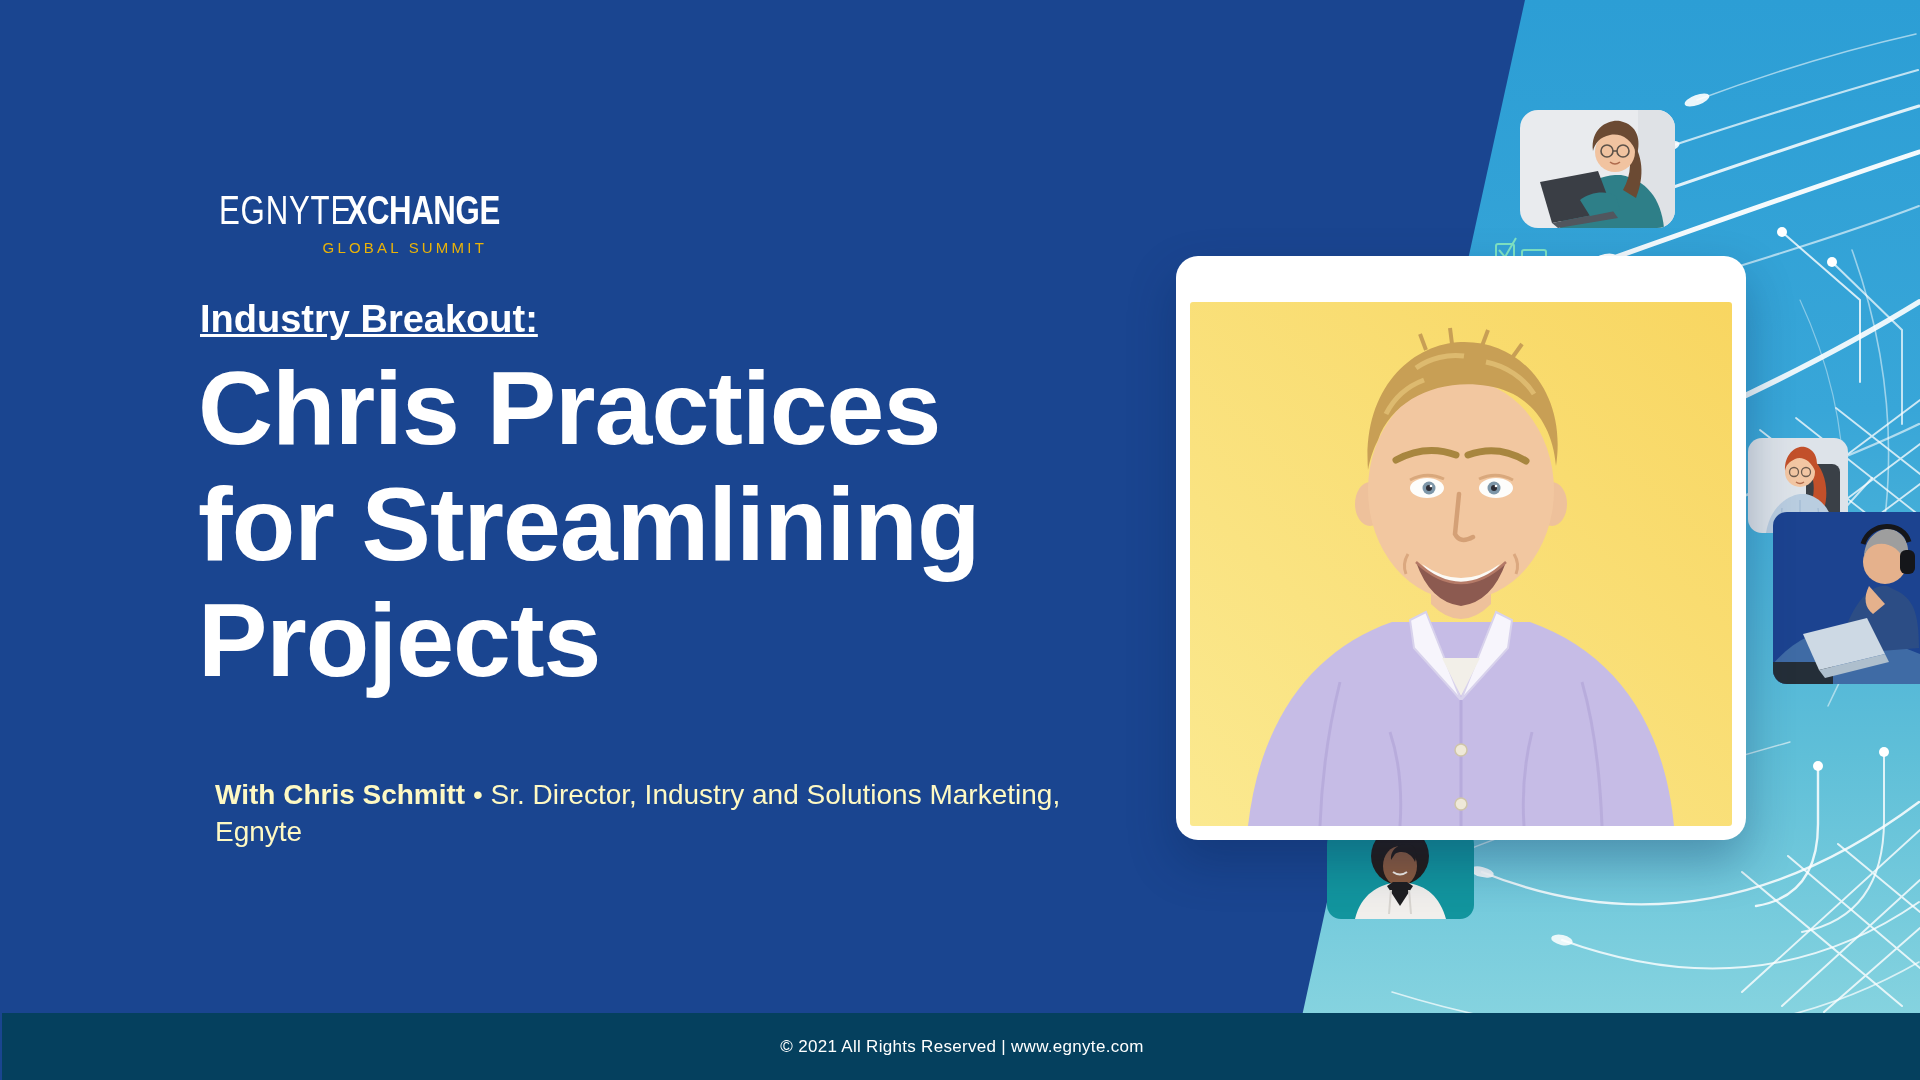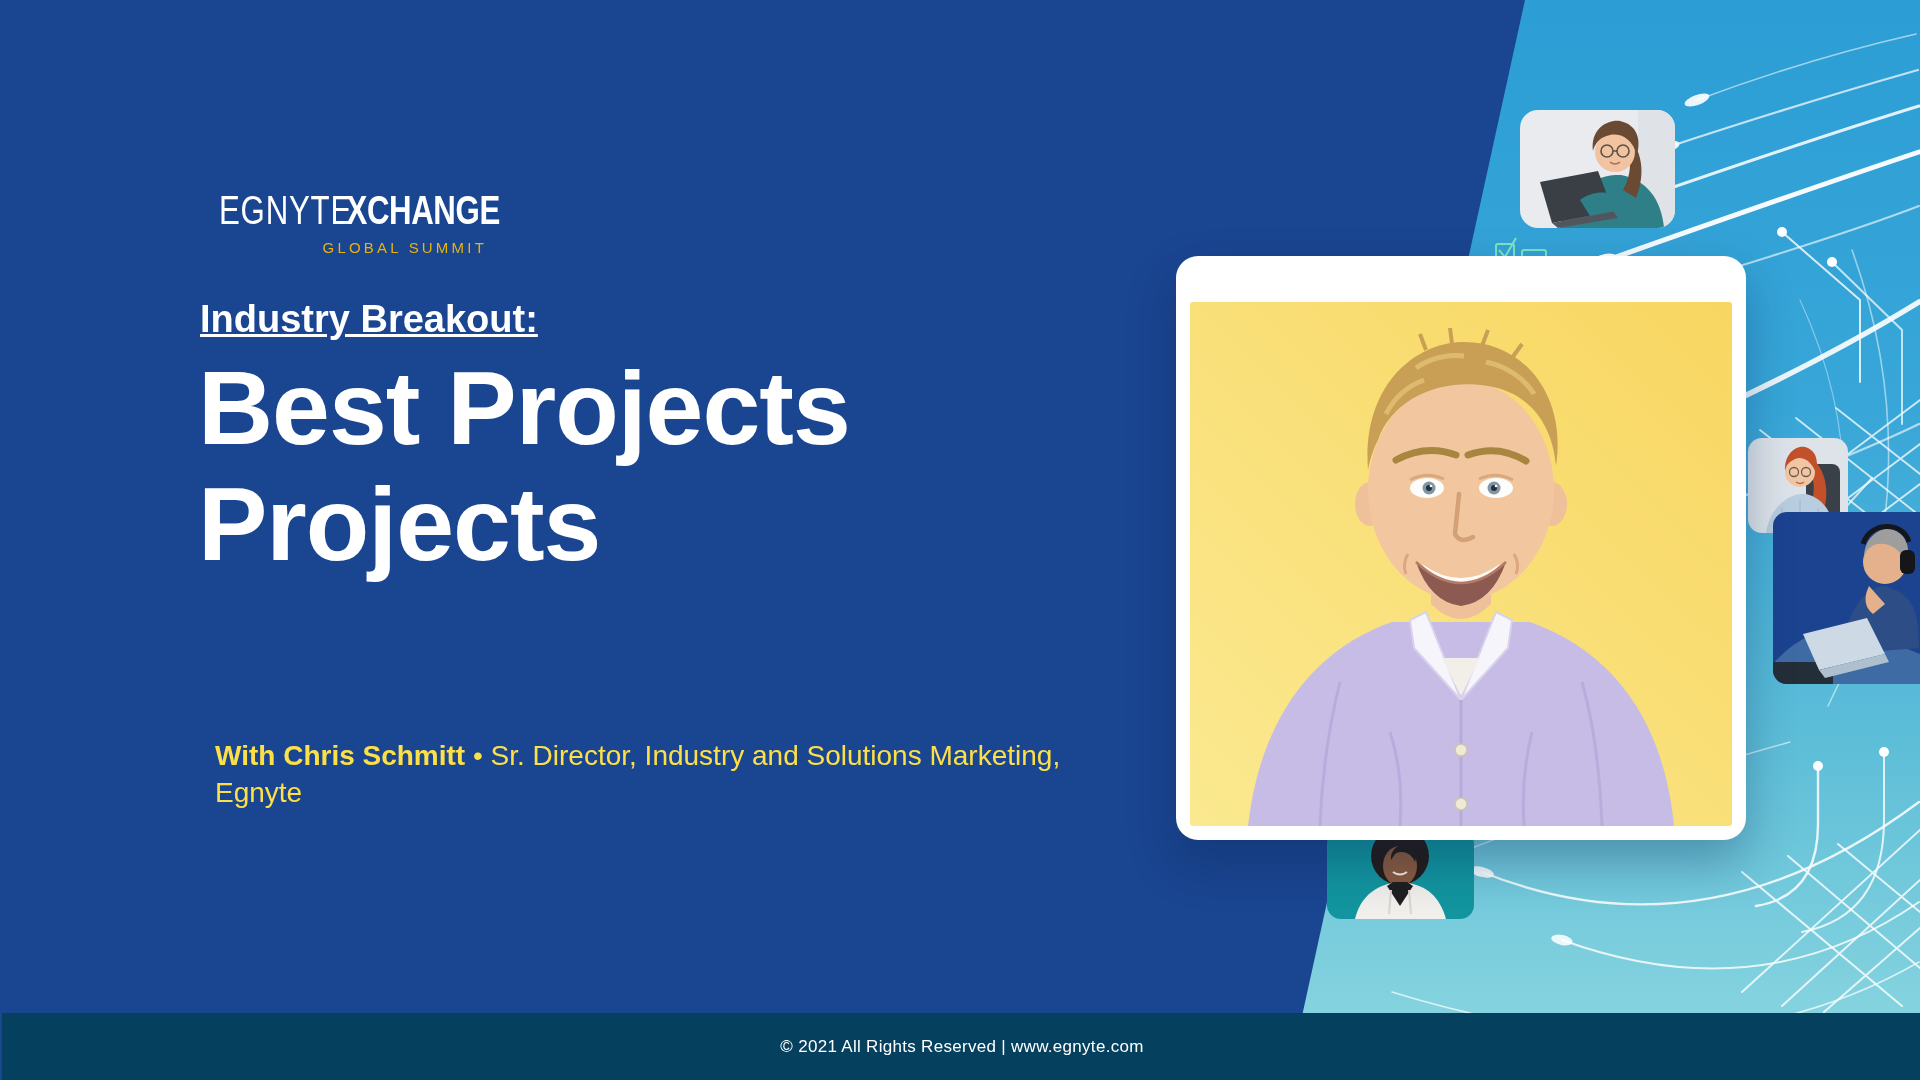"Best Projects" div { text: Best Projects -> Chris Practices }
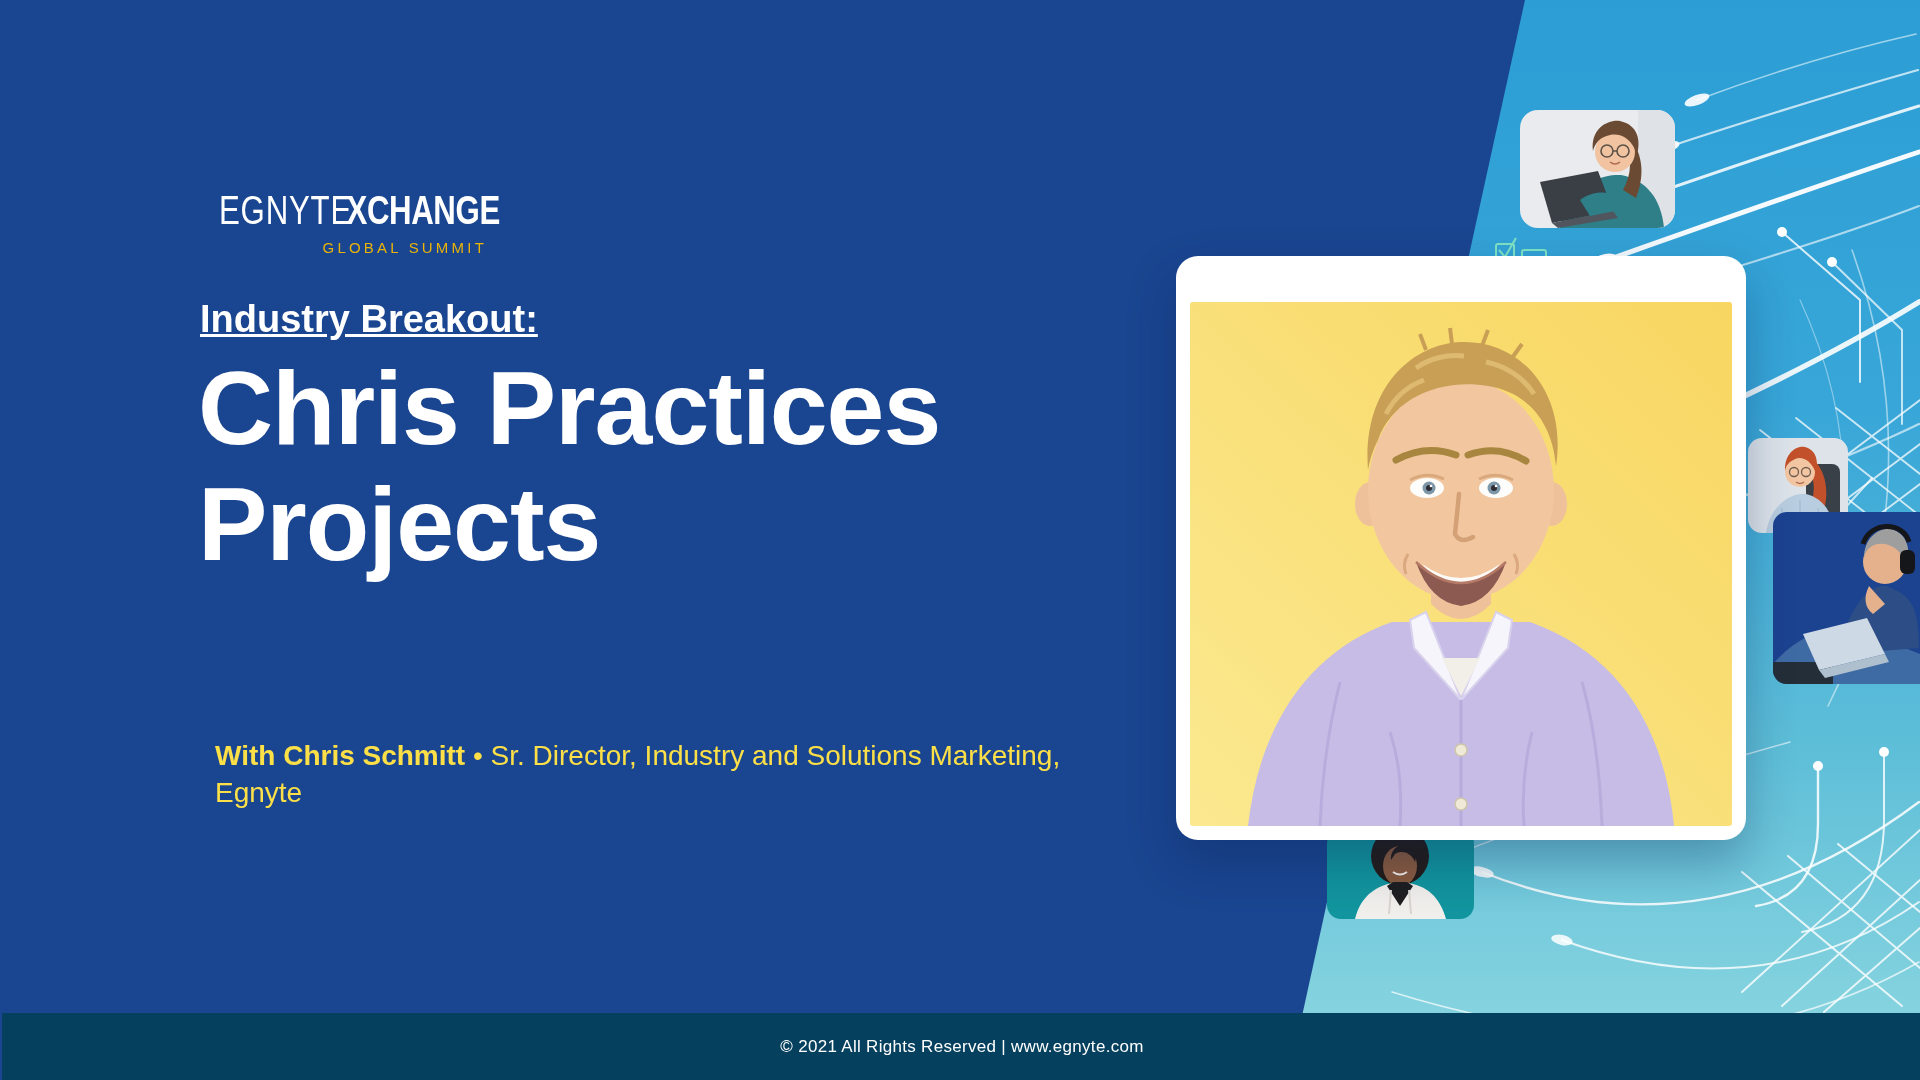"for Streamlining" div { html: none -> <div>for Streamlining</div> }
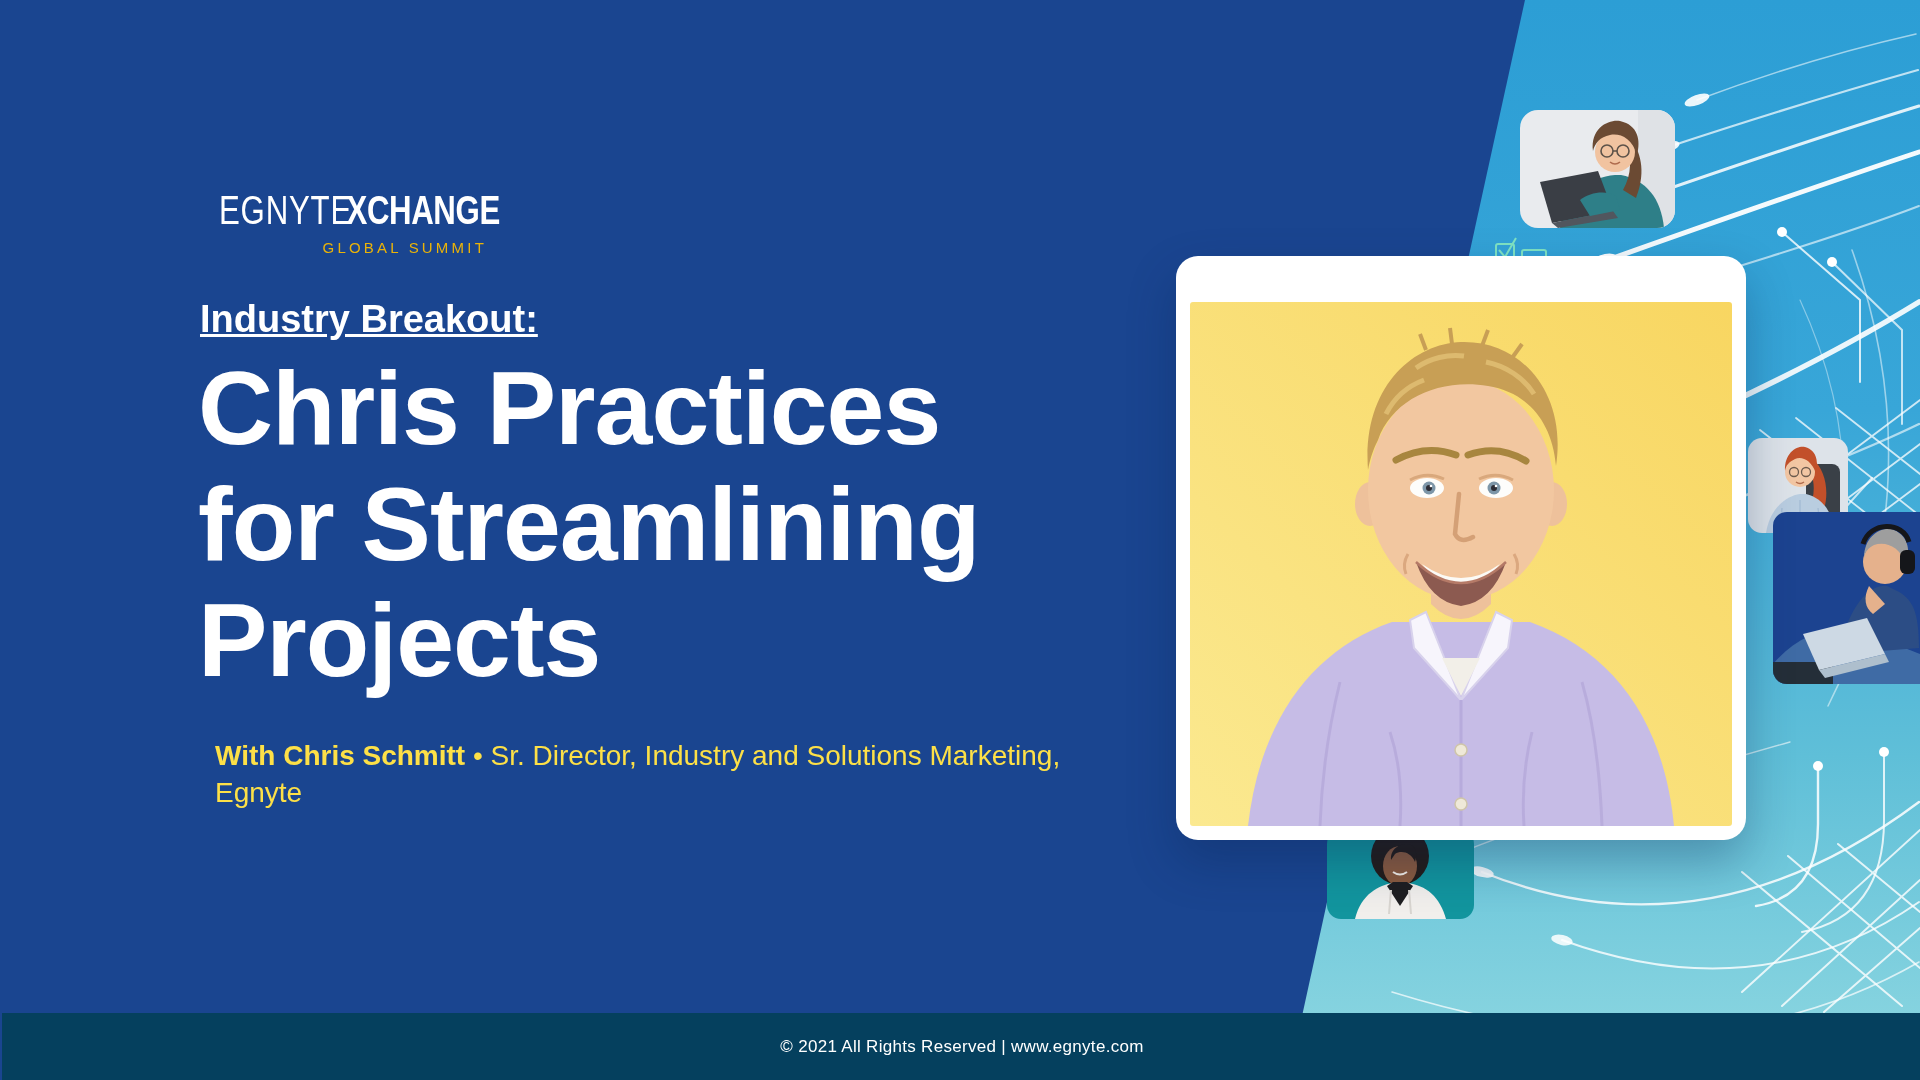"With Chris Schmitt • Sr." .byline { color: #fde047 -> #fef9c3; top: 737px -> 776px }
